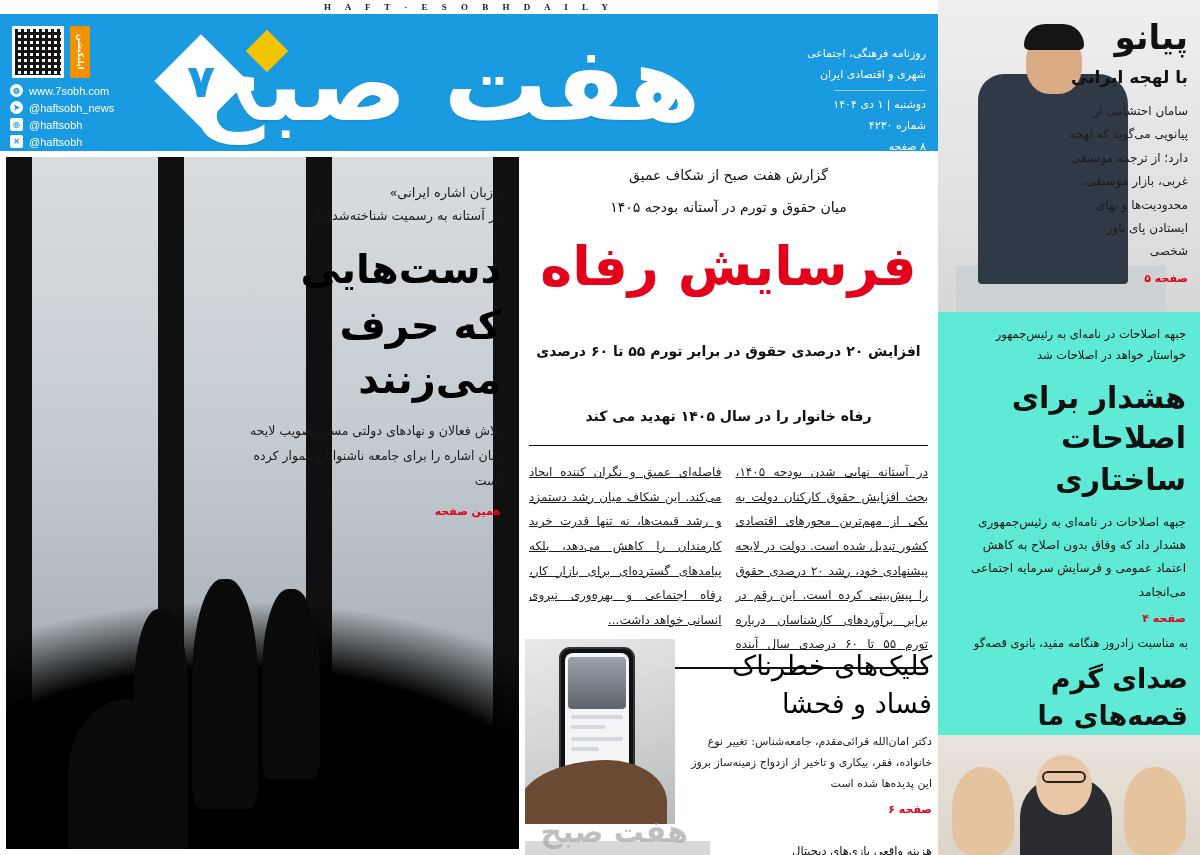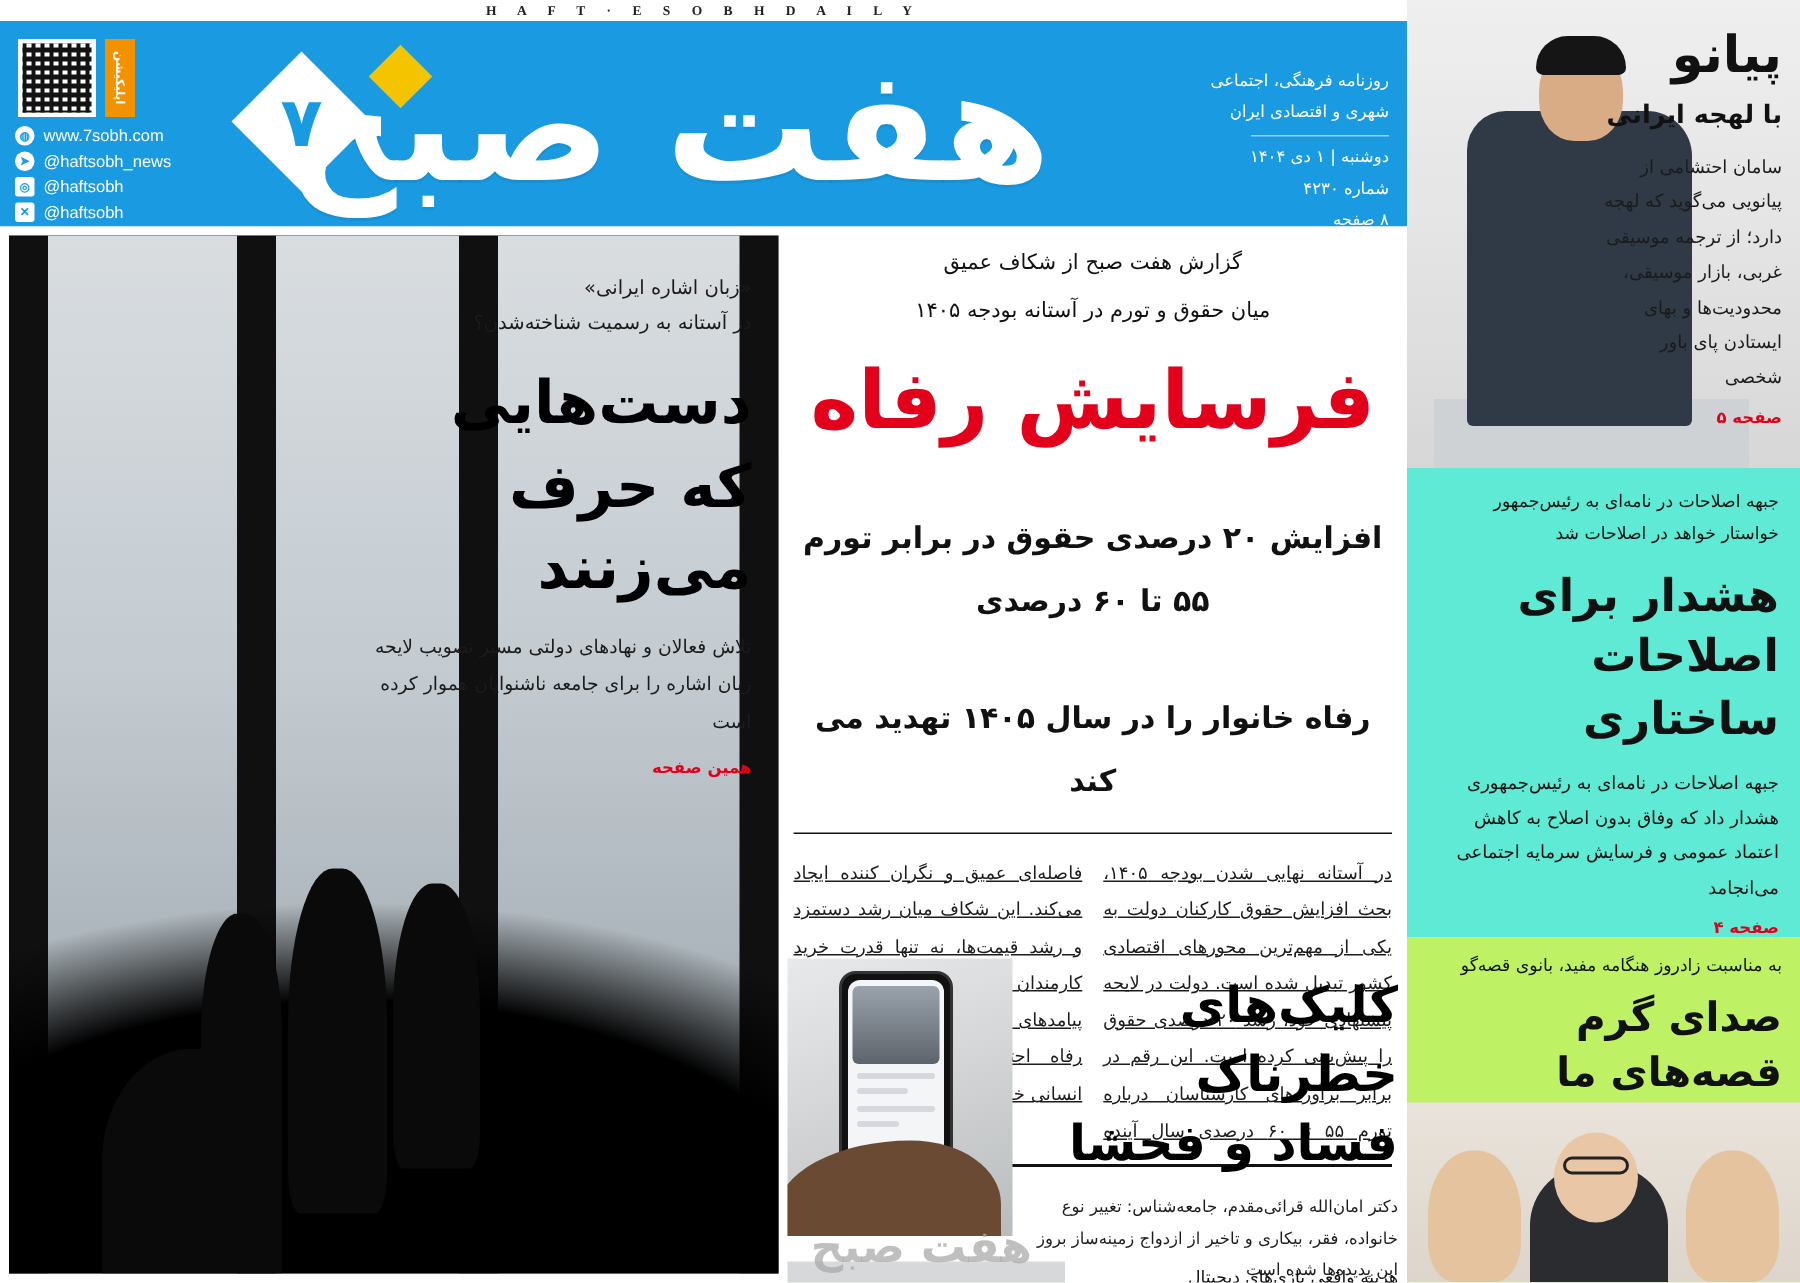"افزایش ۲۰ درصدی حقوق در" .mid-sub { font-size: 20px -> 14px }
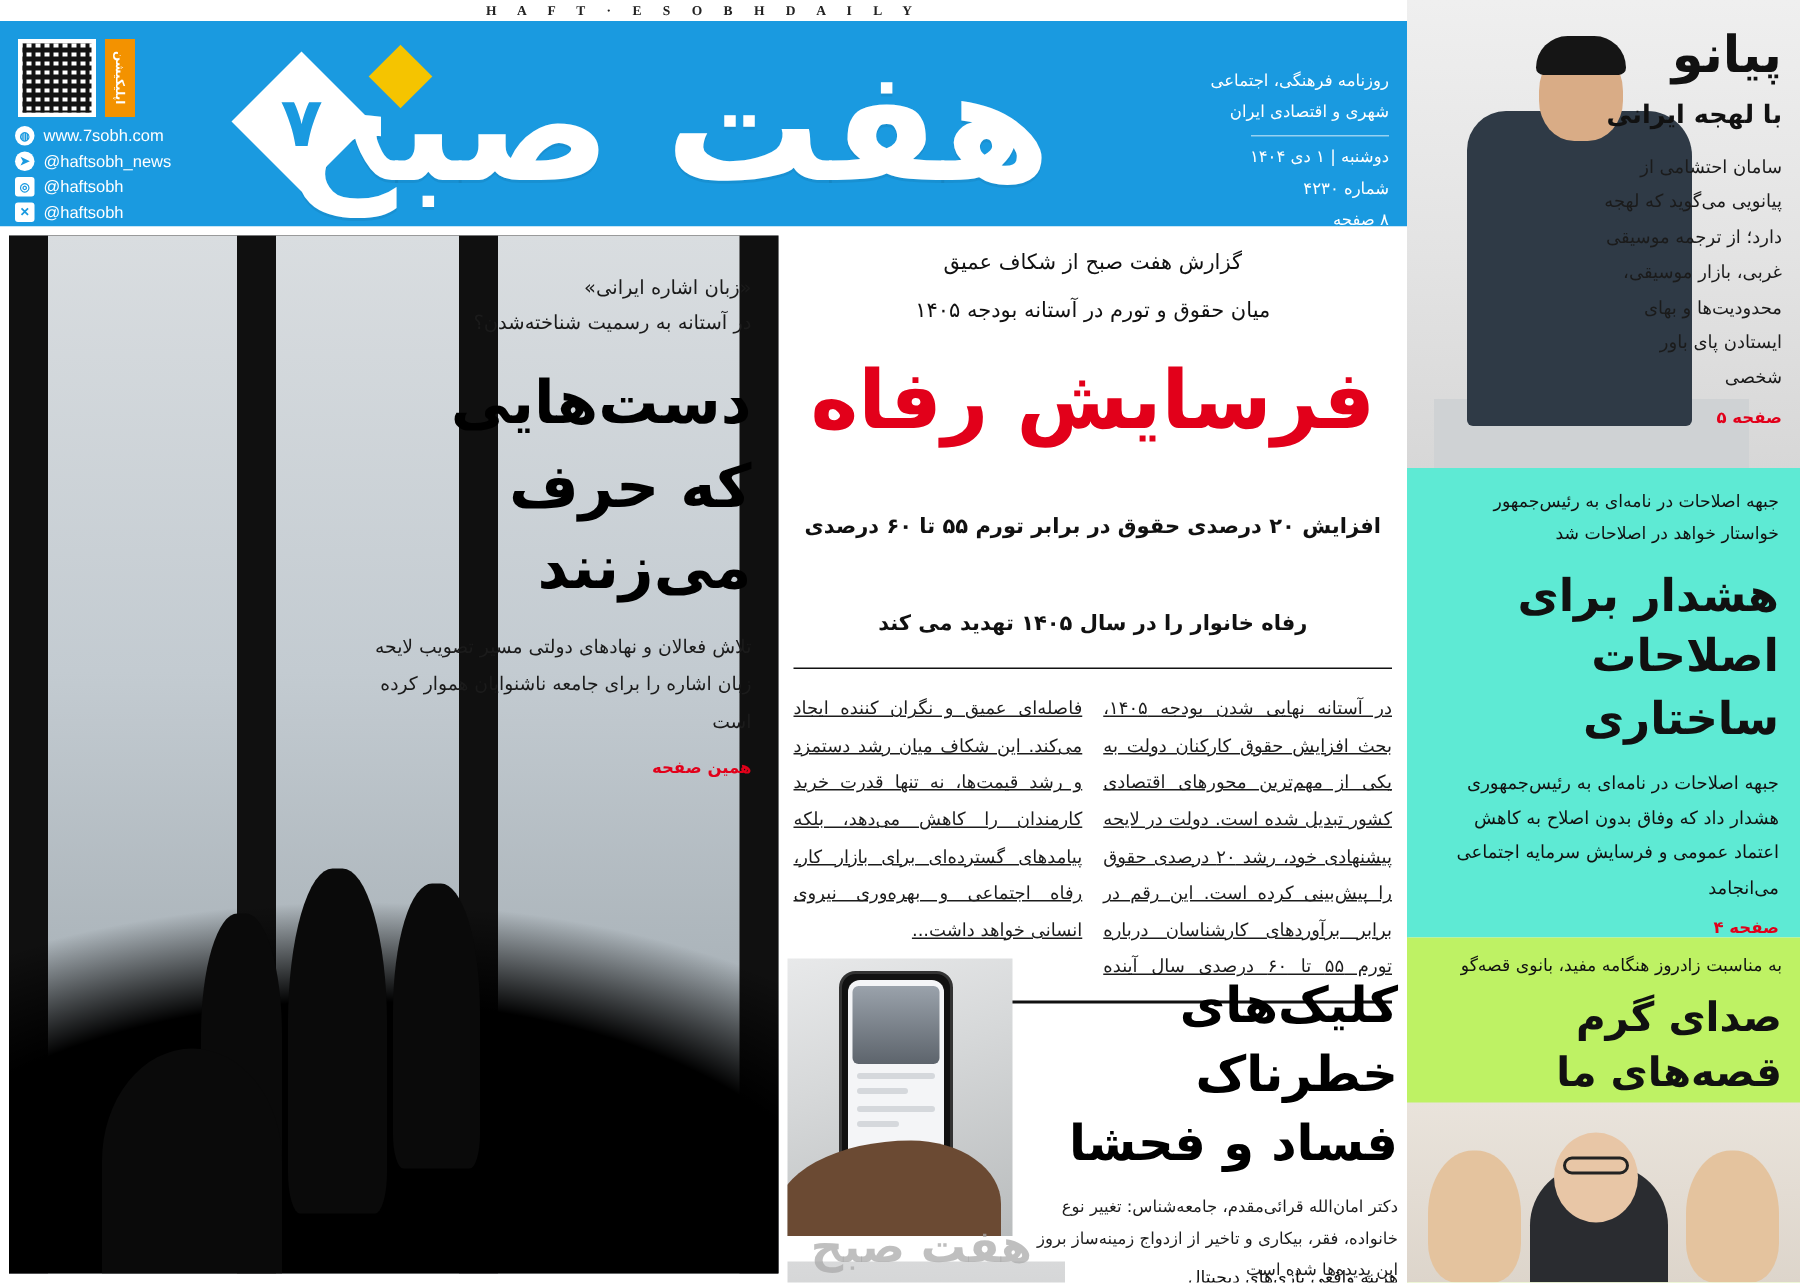"به مناسبت زادروز هنگامه مفید،" .rail-white { background: #bef264 -> #5eead4 }
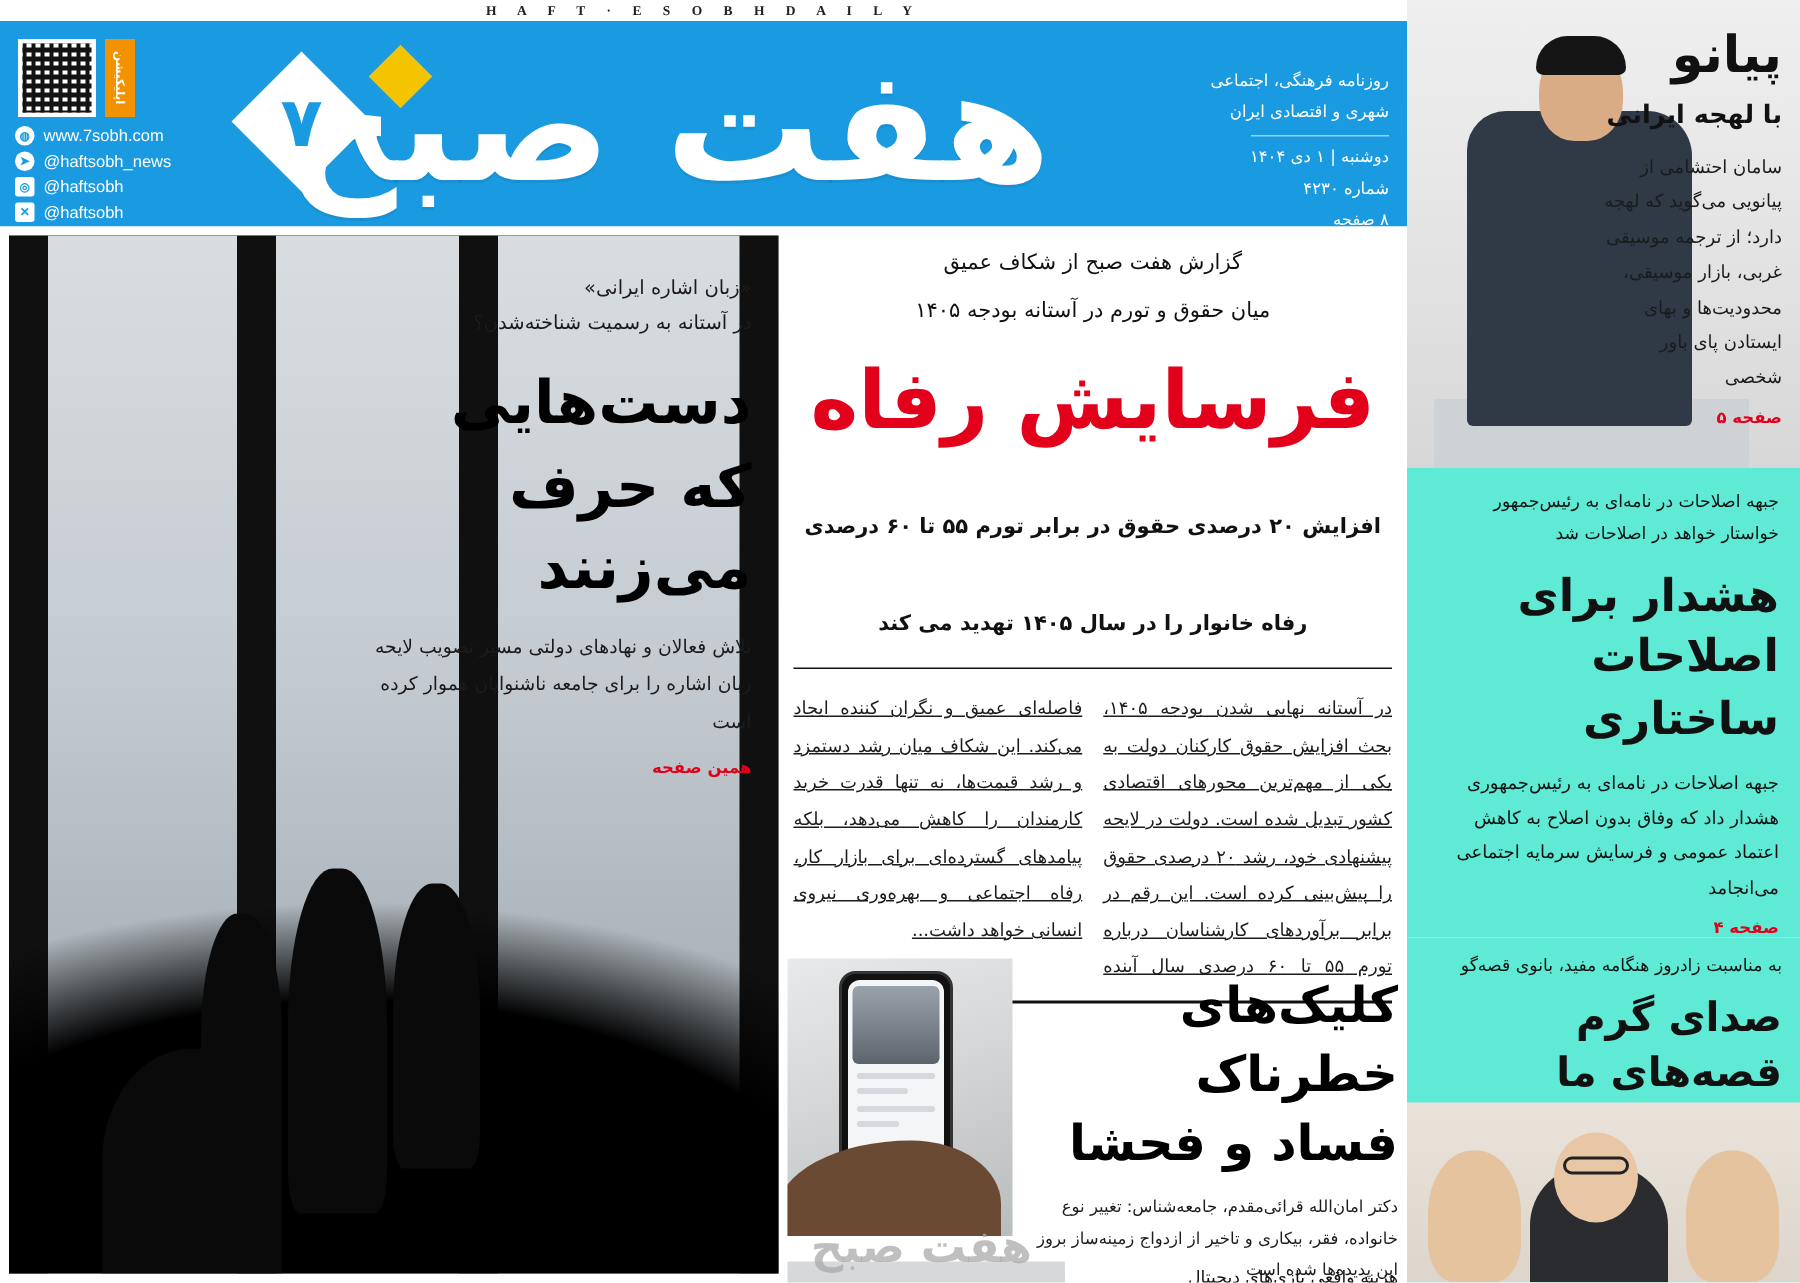"کلیک‌های خطرناک" .s2-title { font-size: 33px -> 27px; font-weight: bold -> normal }
